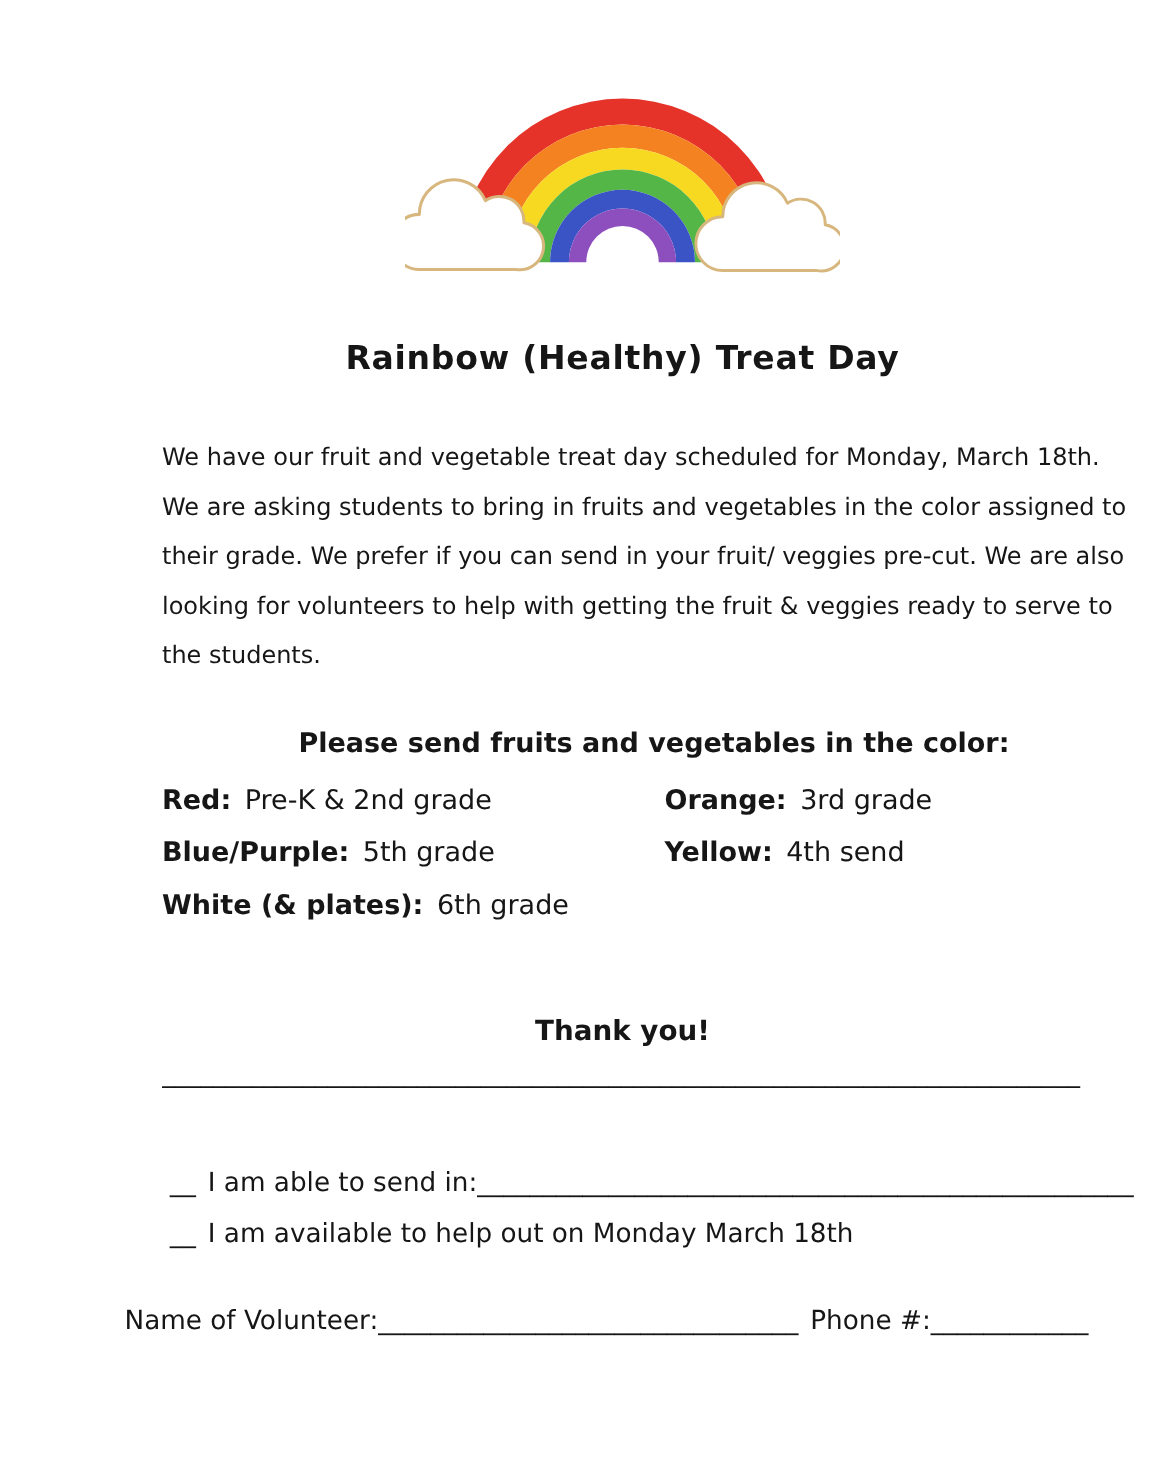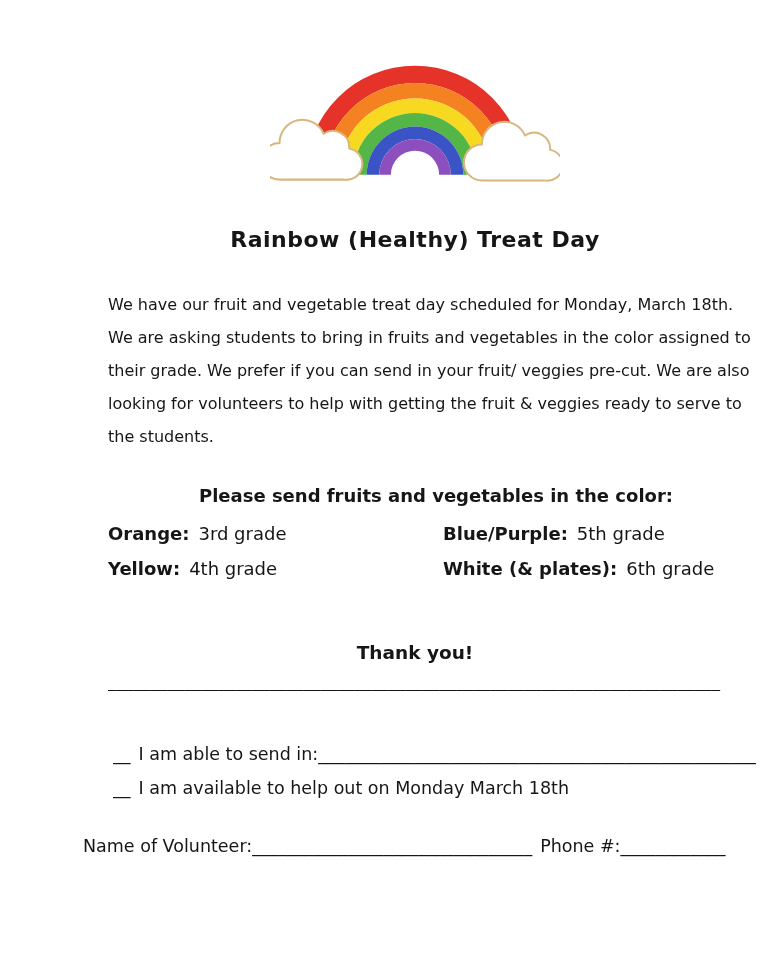"Red: Pre-K & 2nd grade" div.assign { html: none -> <div> <span>Red:</span><span>Pre-K &amp; 2nd grade</span> </div> }
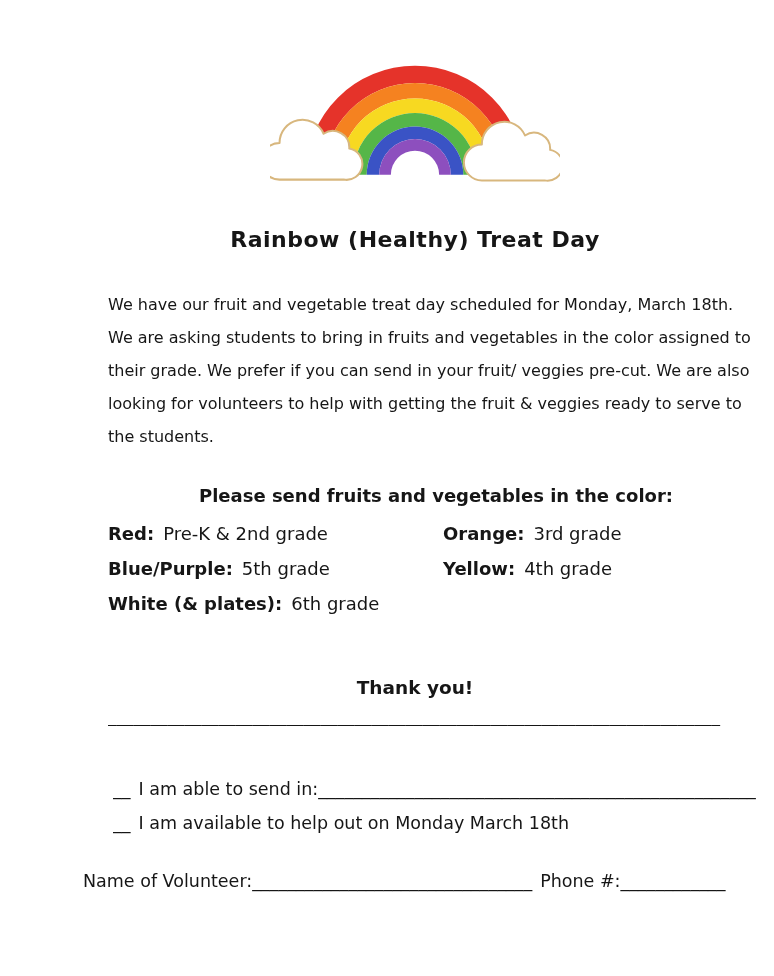"4th grade" span { text: grade -> send }
